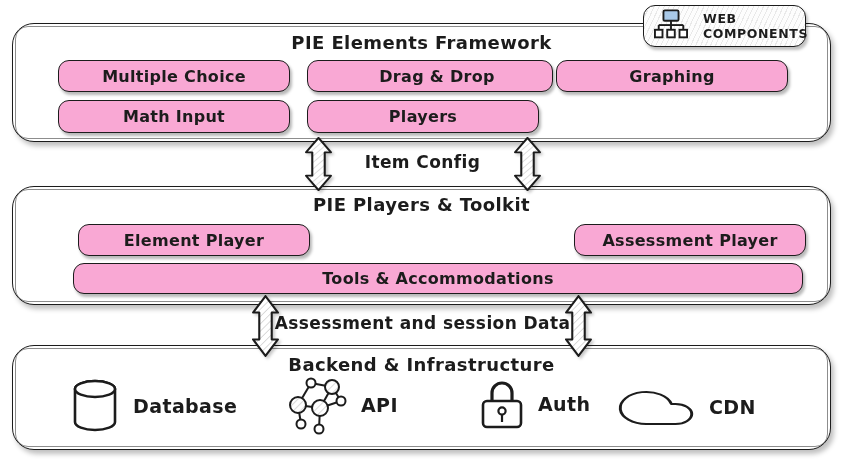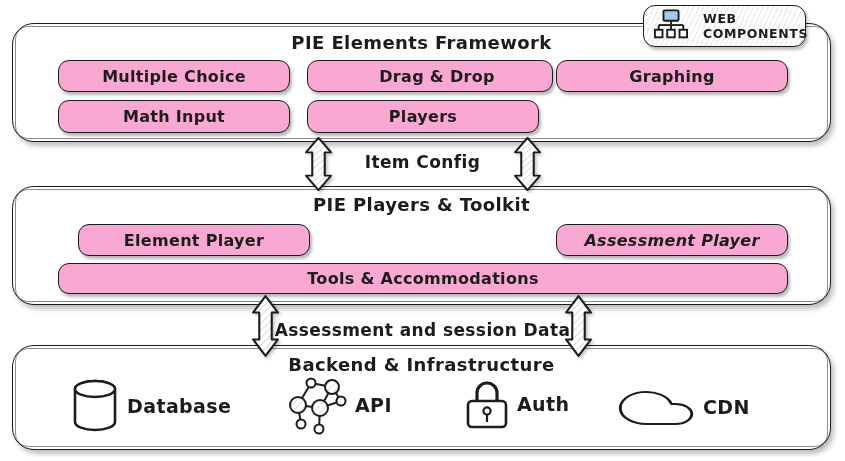"Assessment Player" div.box { font-style: italic -> none; left: 543px -> 561px }
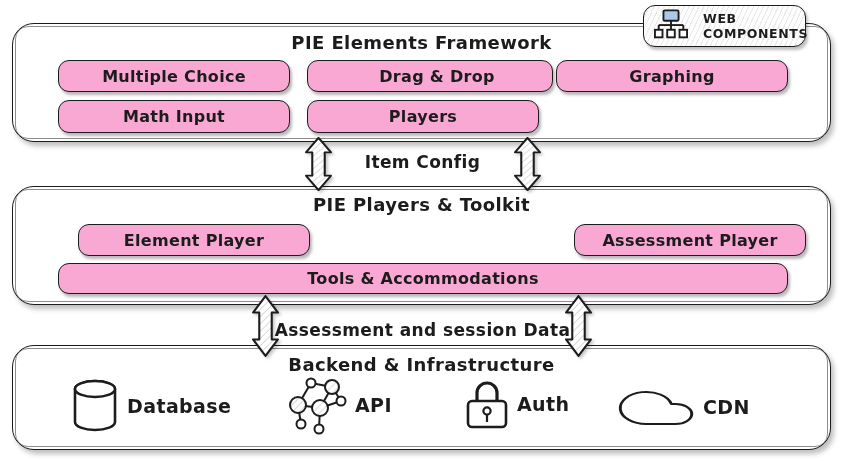"Tools & Accommodations" div.box { left: 45px -> 60px }
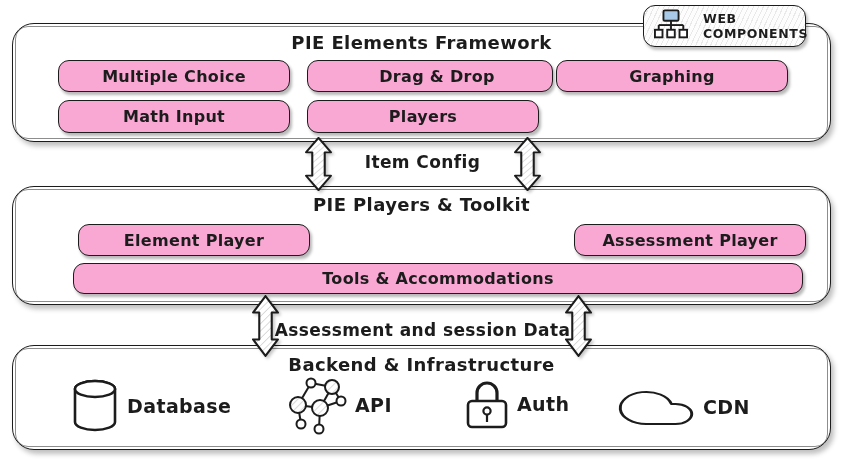"Assessment and session Data" div.conn-label { top: 320px -> 313px }
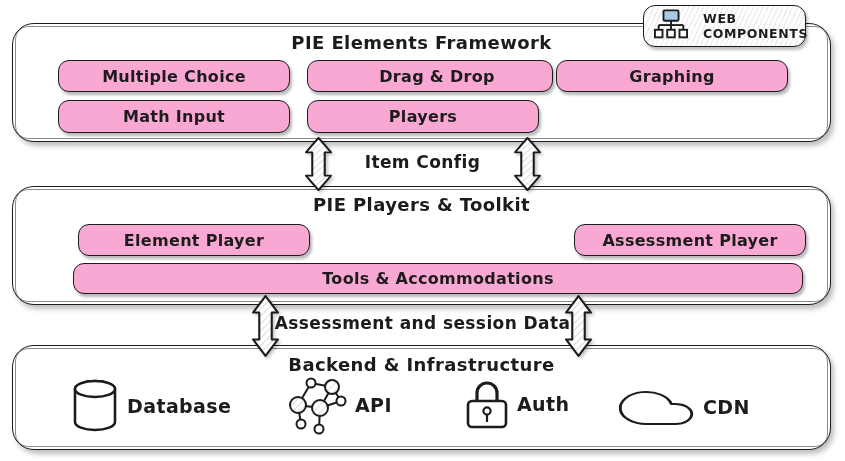"Database" .infra-item { gap: 8px -> 14px }
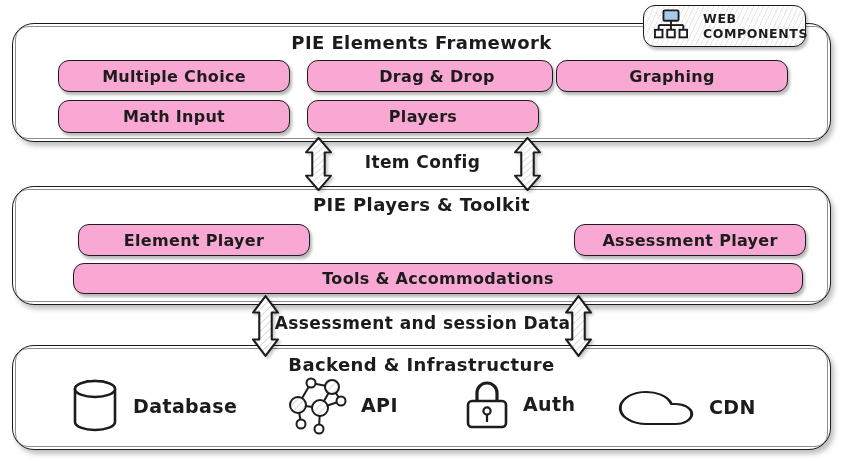"Auth" div.infra-item { left: 452px -> 467px }
